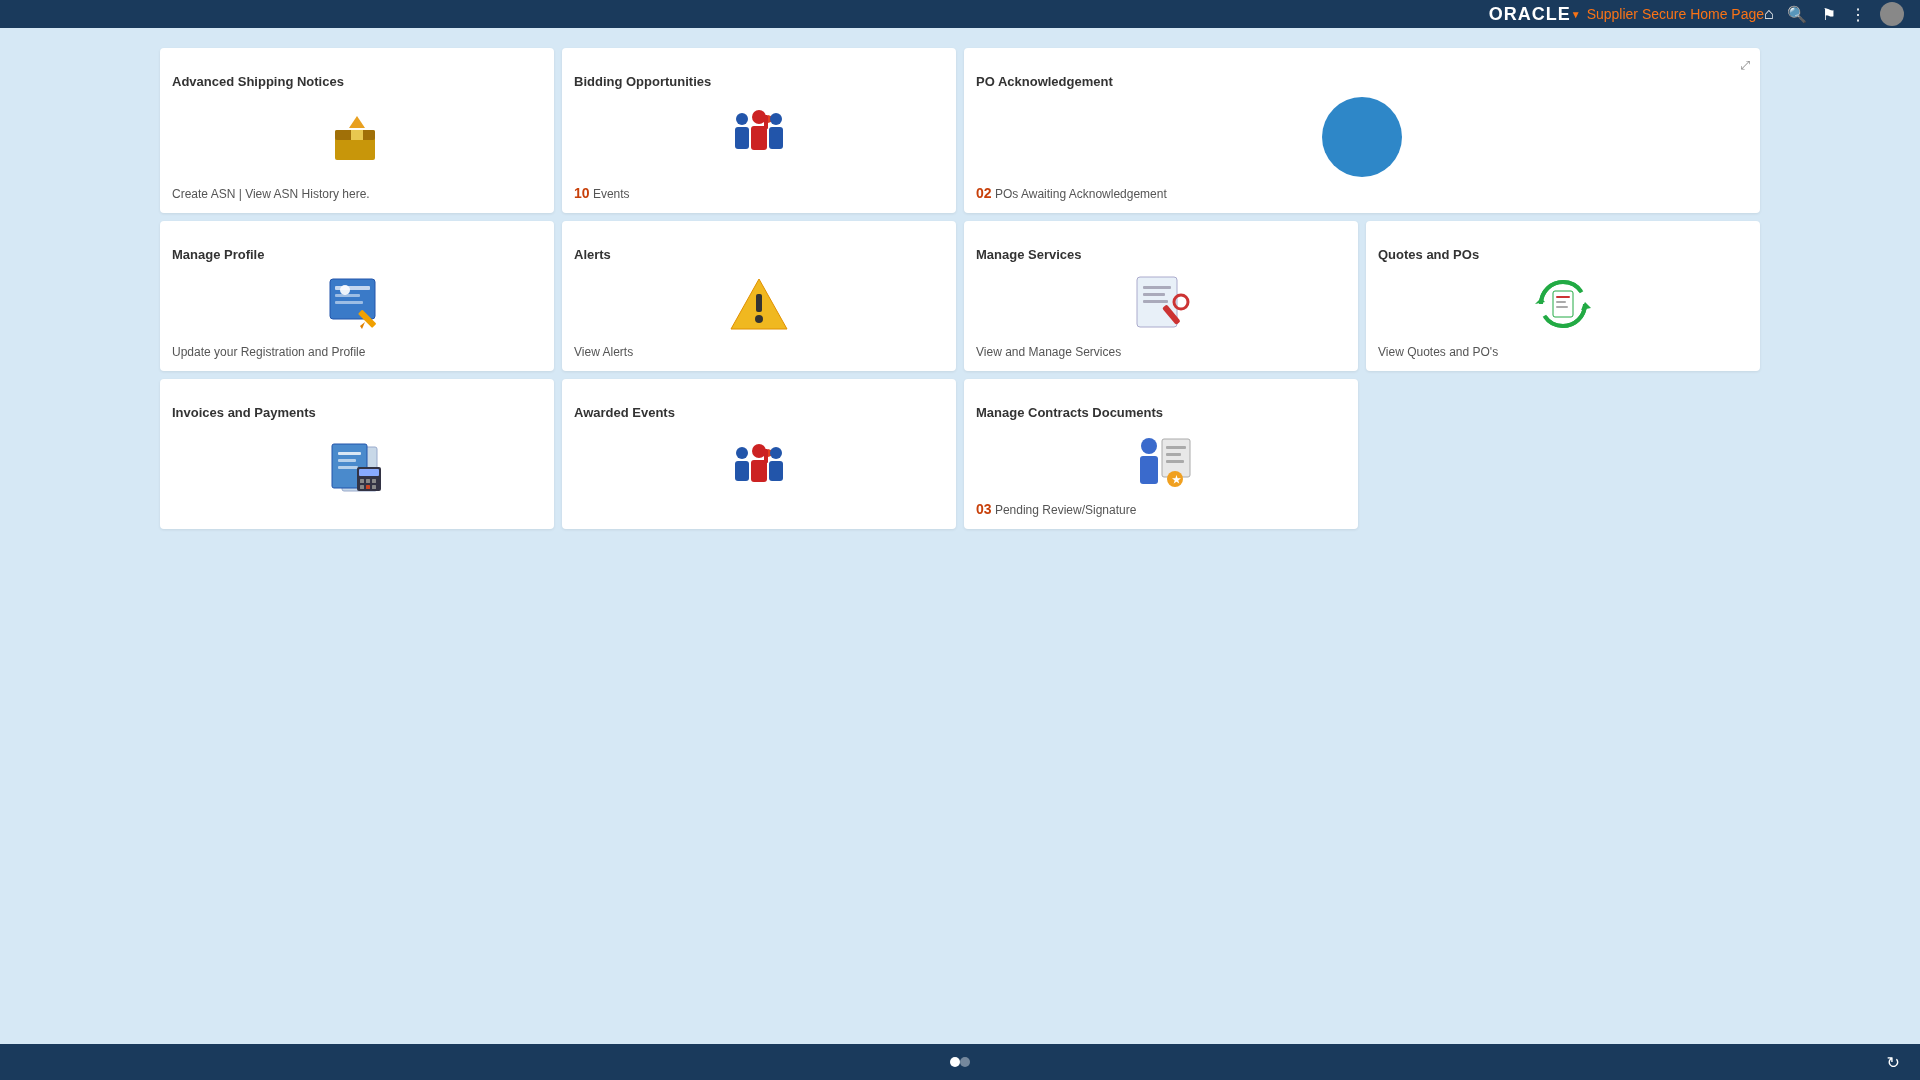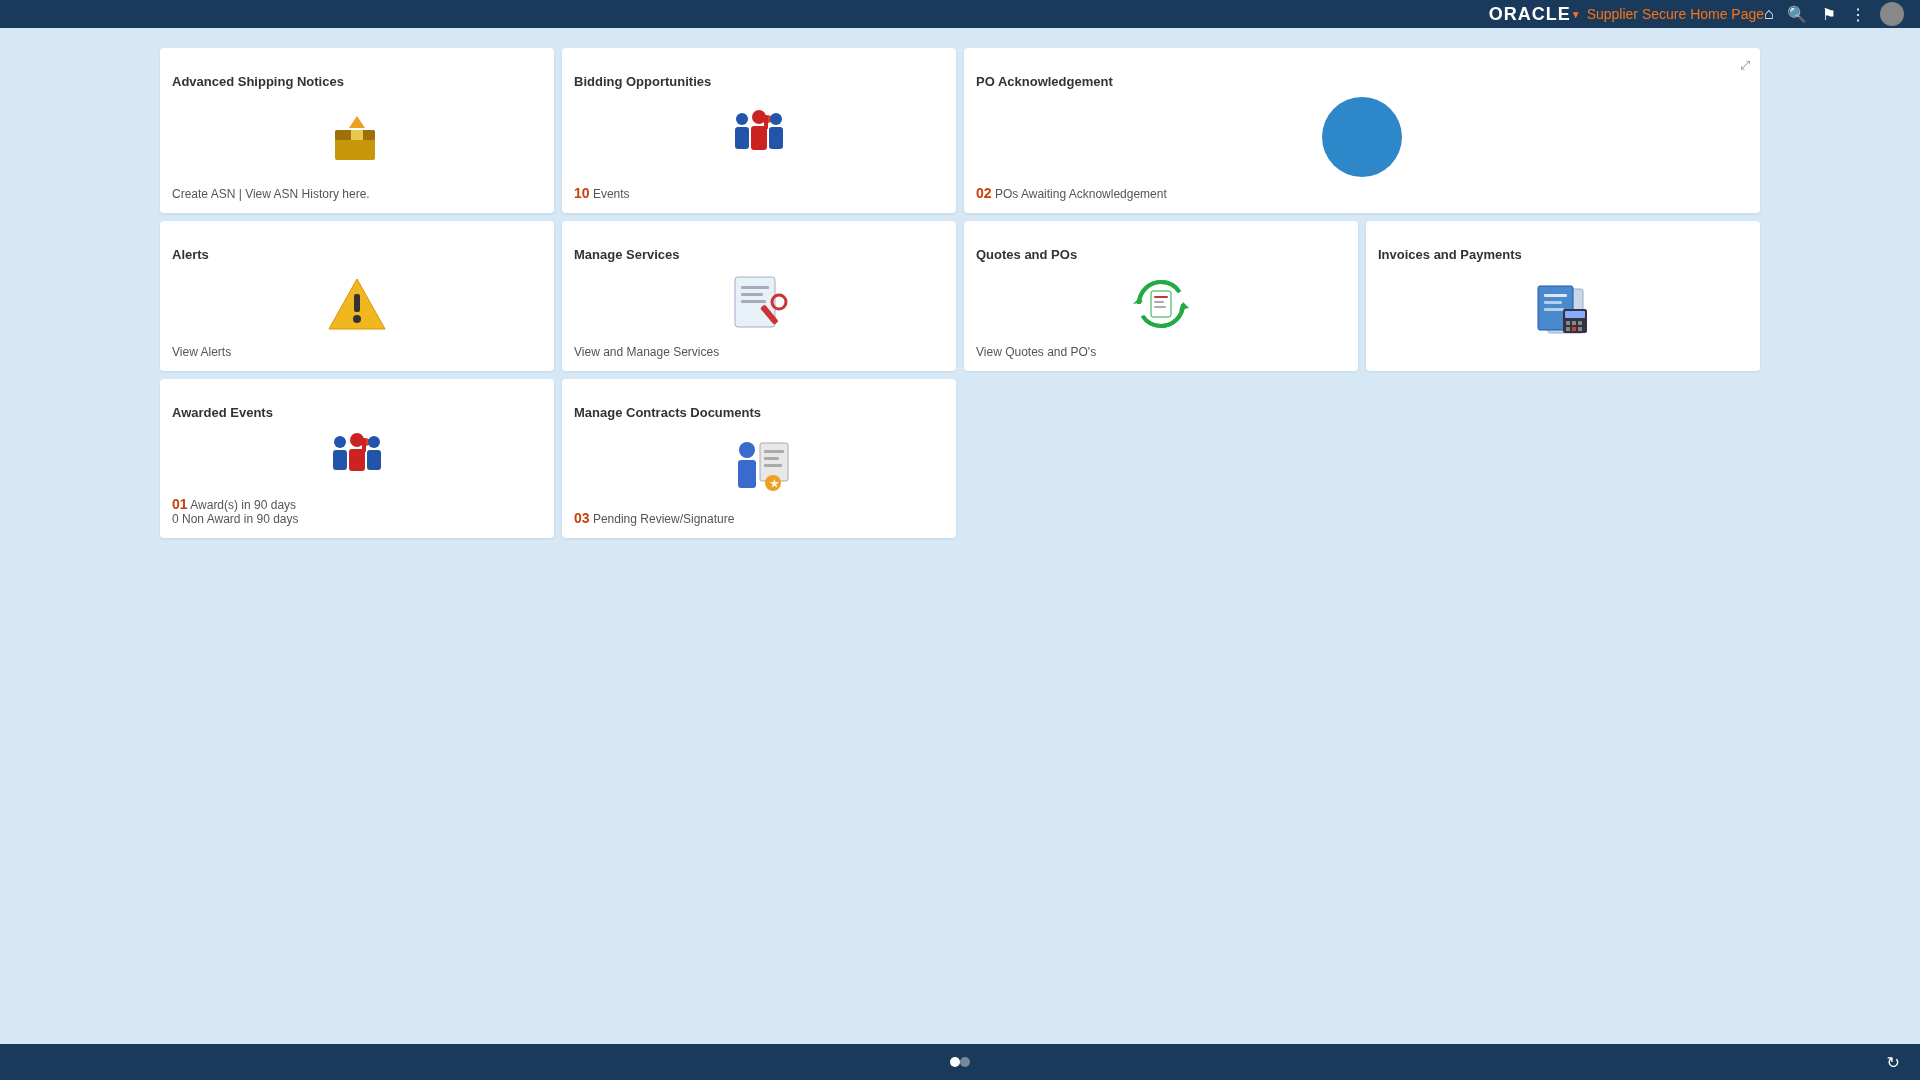"Manage Profile" div.tile { html: none -> <div> <div>Manage Profile</div> <div> <svg> <rect></rect> <rect></rect> <rect></rect> <rect></rect> <circle></circle> <rect></rect> <polygon></polygon> </svg> </div> <div>Update your Registration and Profile</div> </div> }
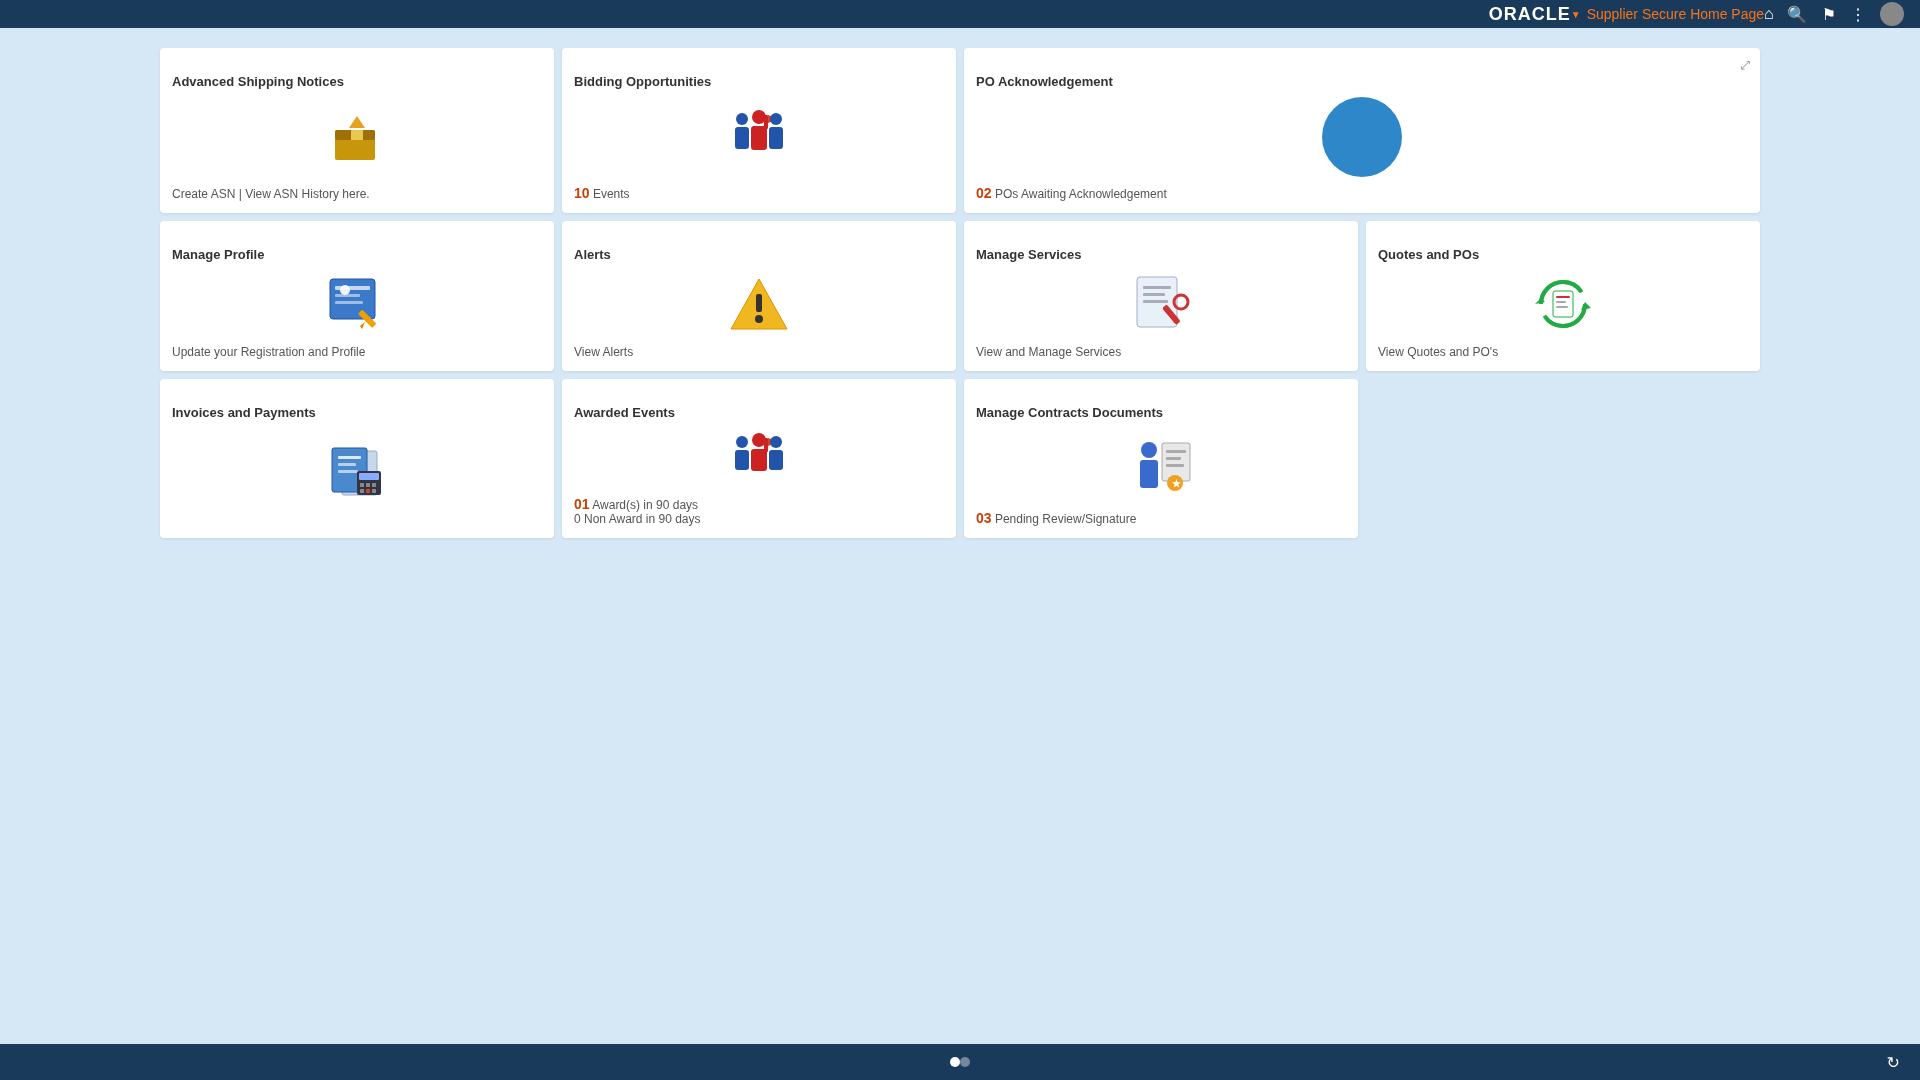"01 Award(s) in 90 days" div.tile-footer { html: <div> <div><span>01</span> Award(s) in 90 days</div> <div>0 Non Award in 90 days</div> </div> -> none }
